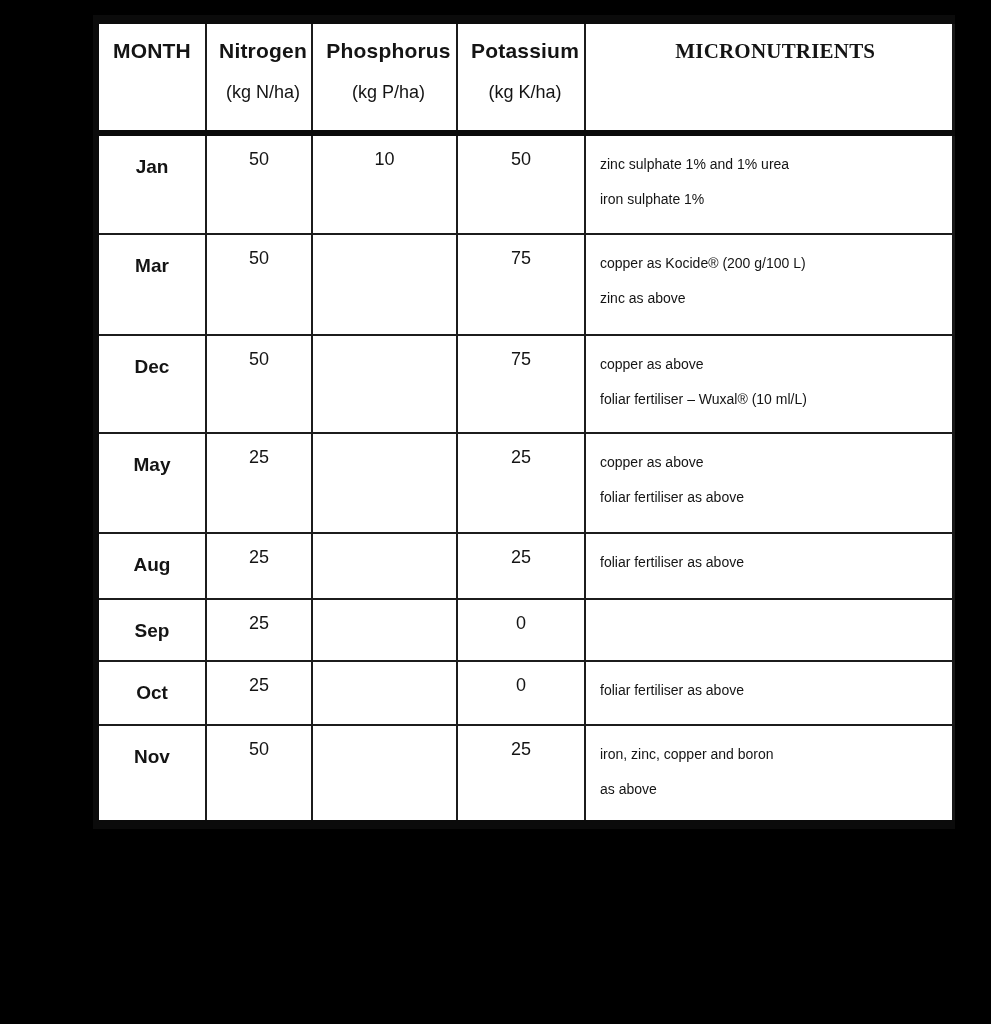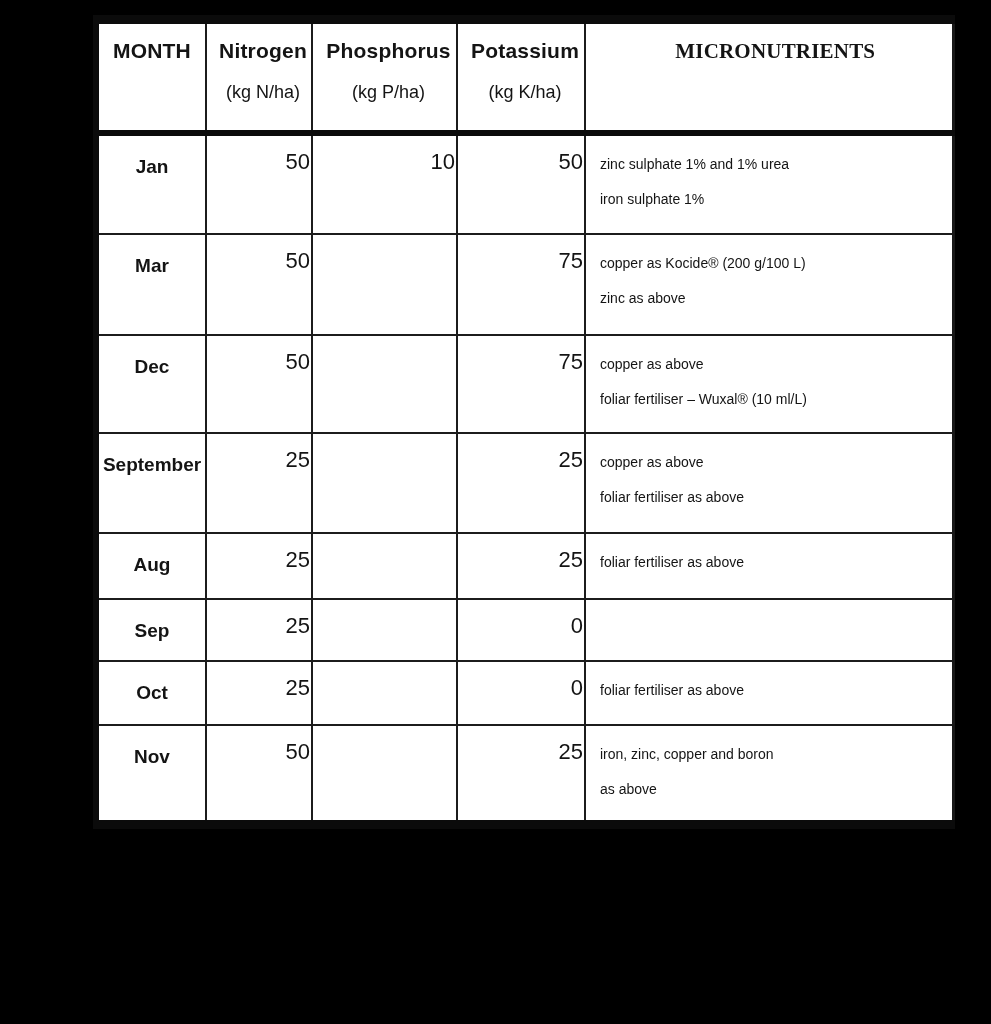"50" td.c-num { font-size: 22px -> 18px; text-align: right -> center }
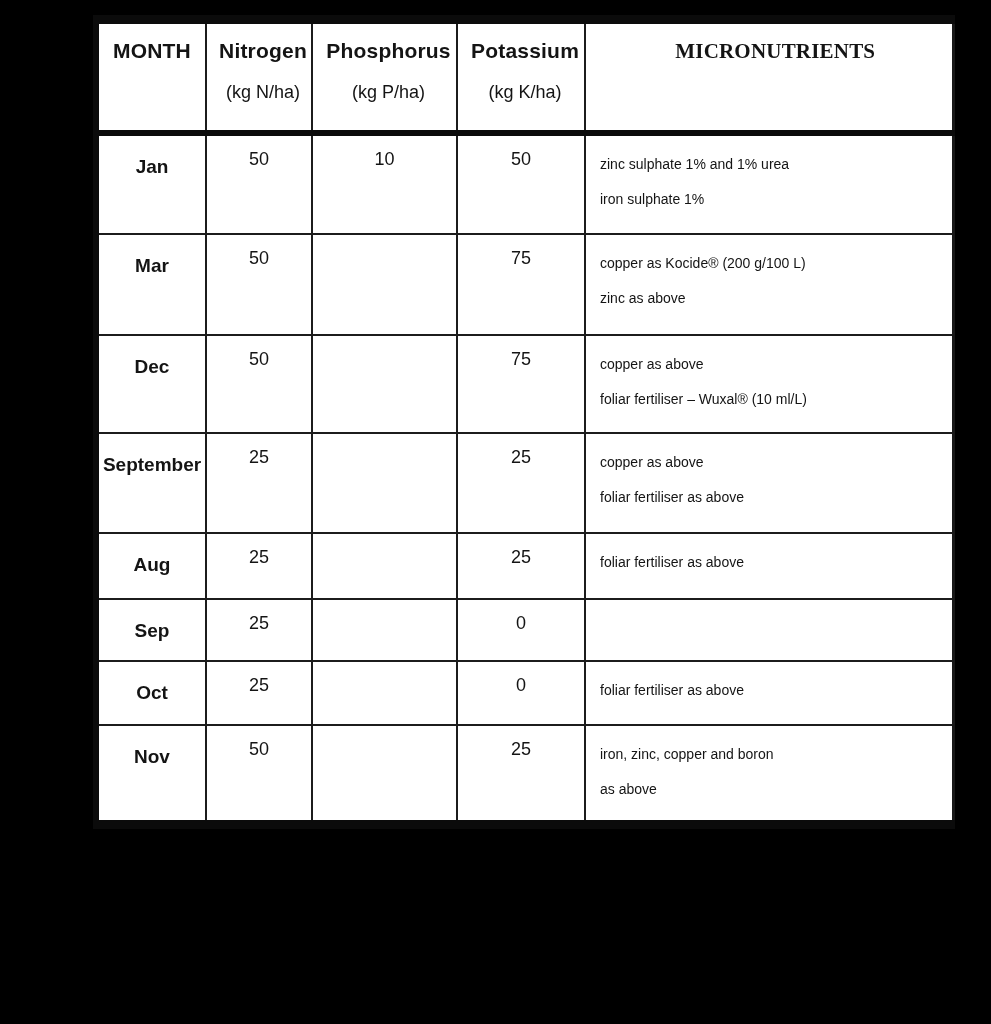"September" td.c-month { text: September -> May }
